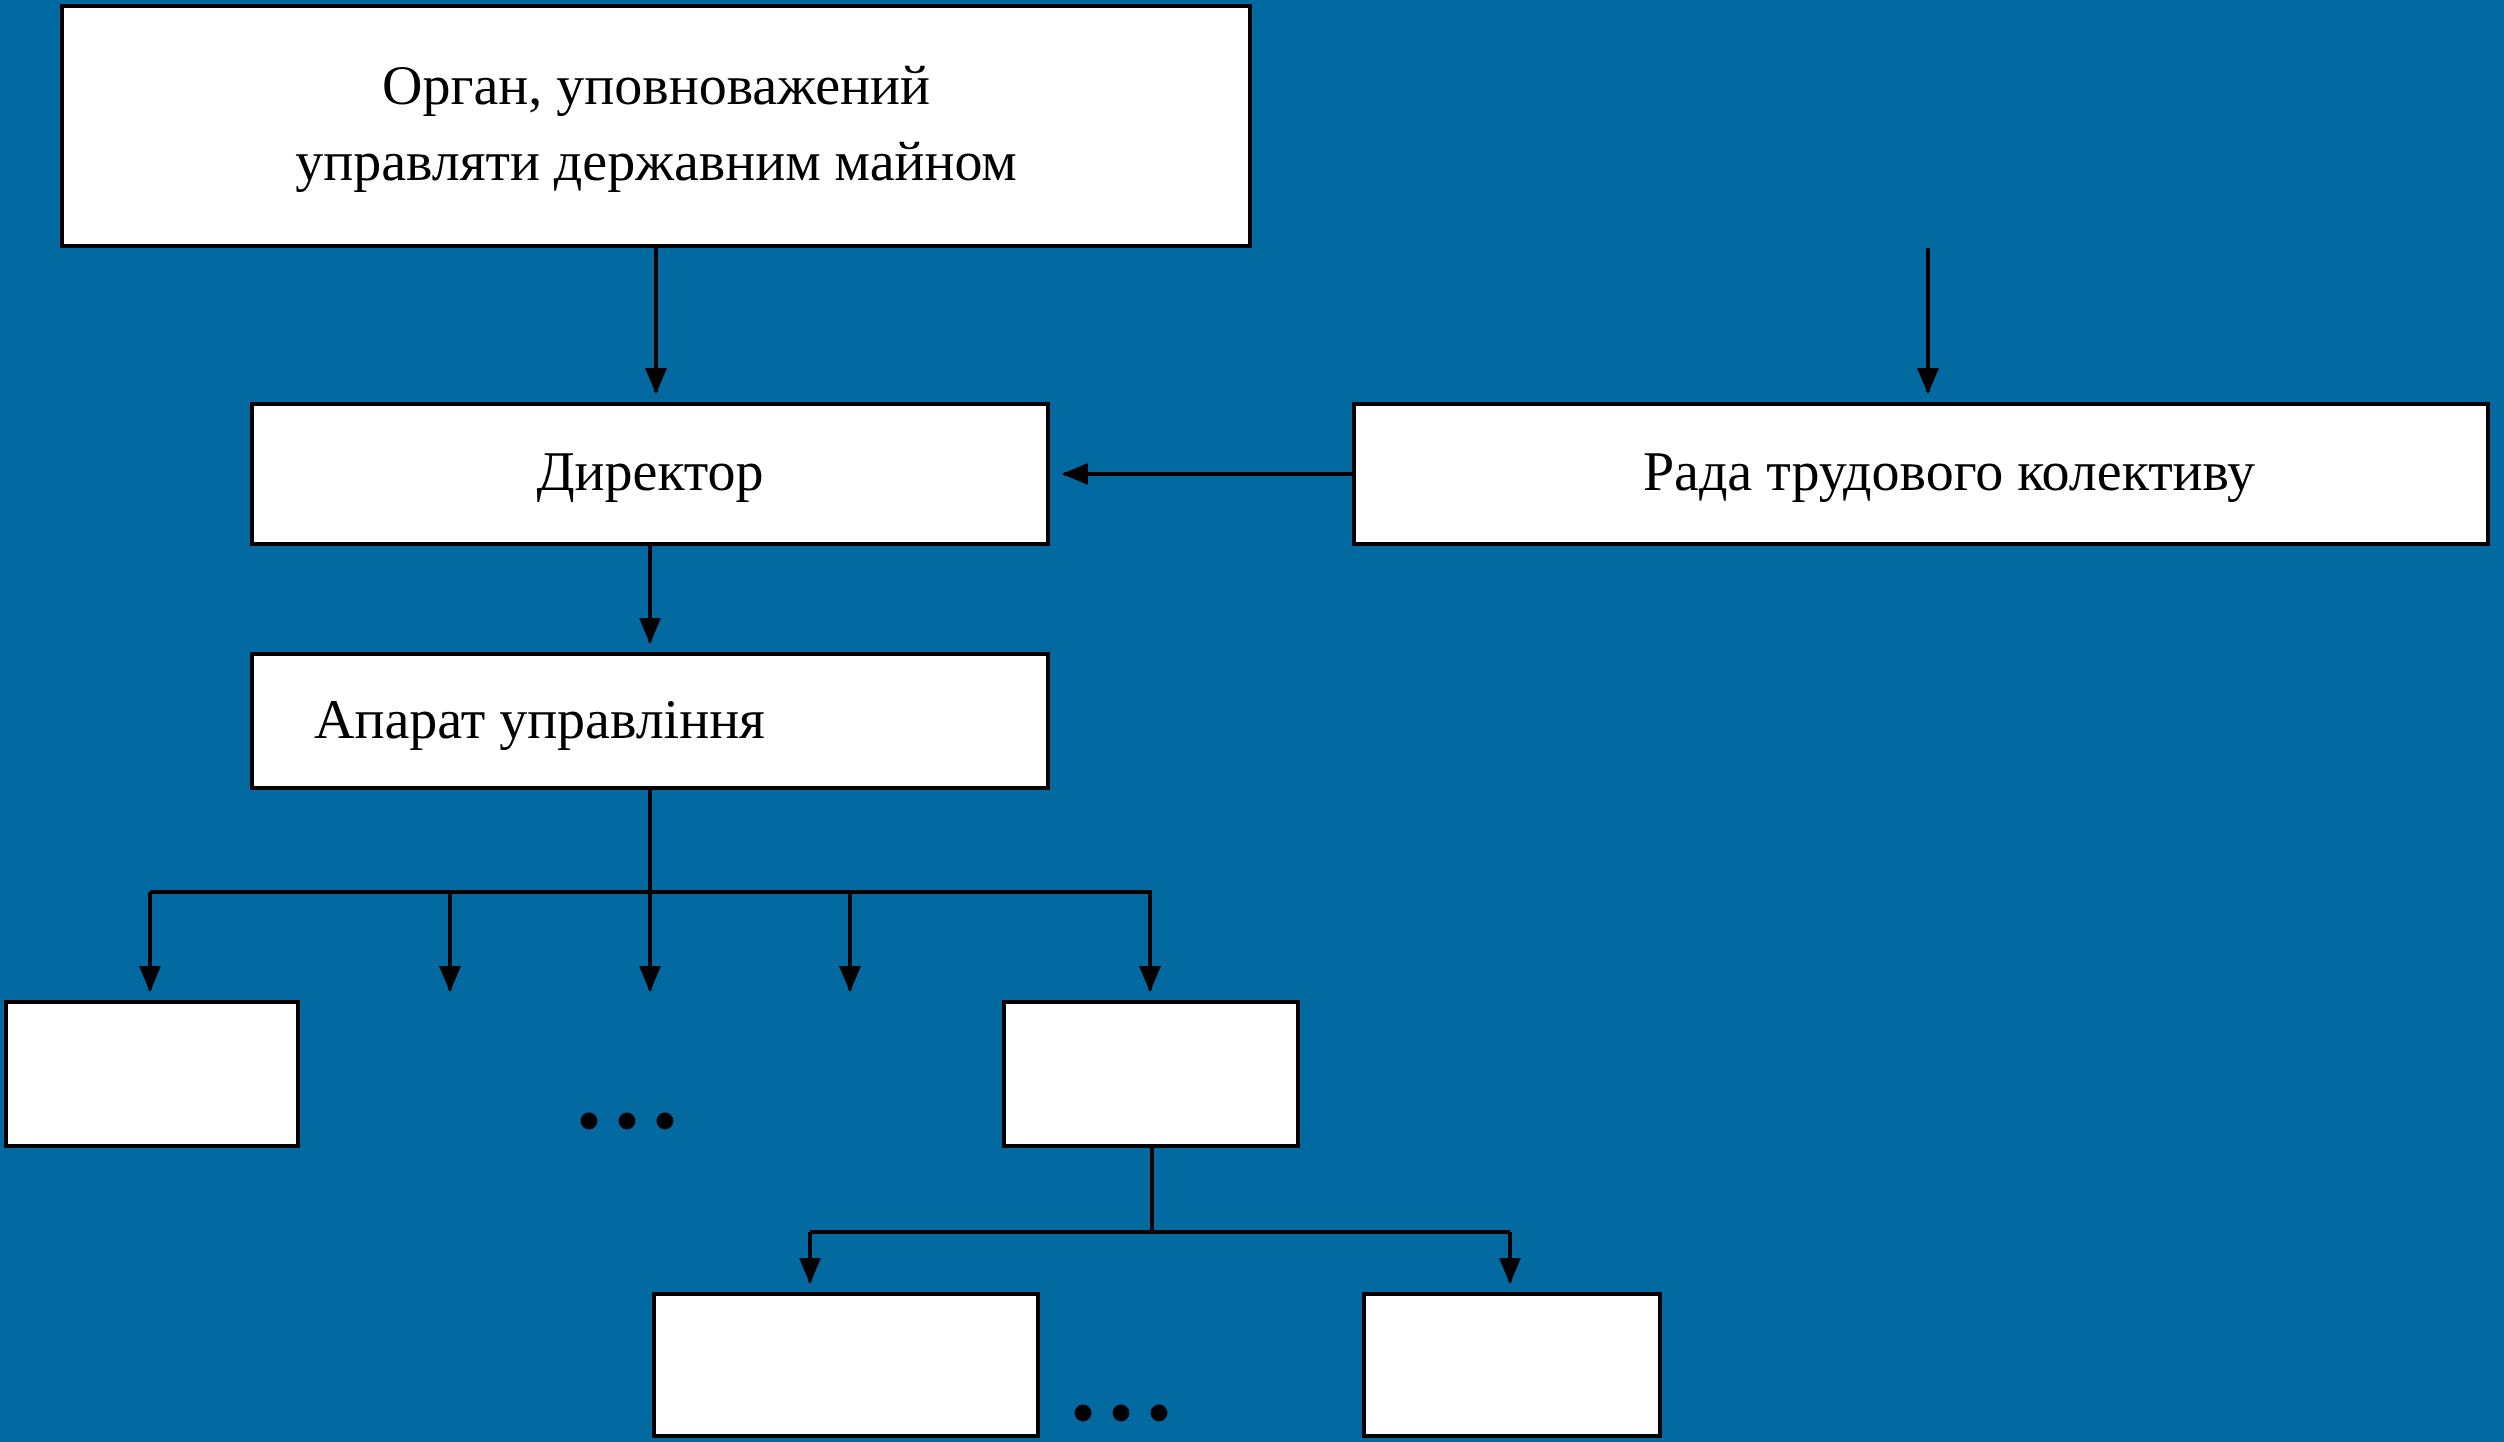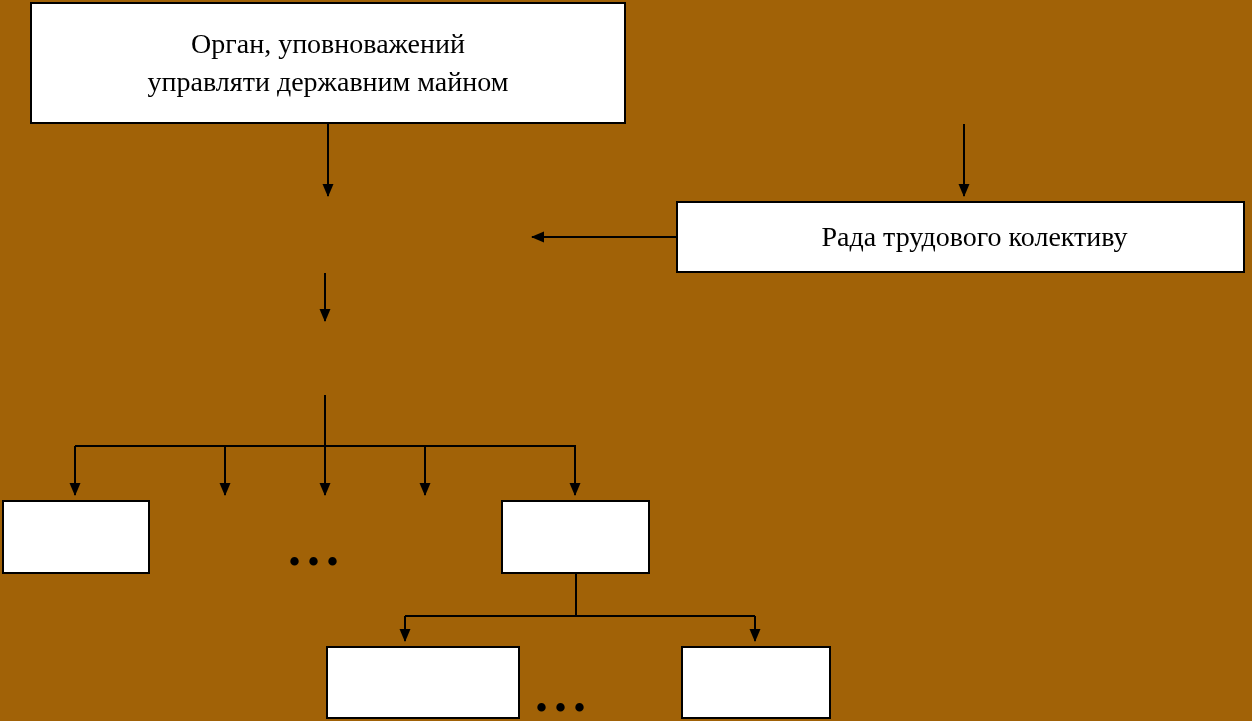"Орган, уповноважений" .canvas { background: #a16207 -> #0369a1 }
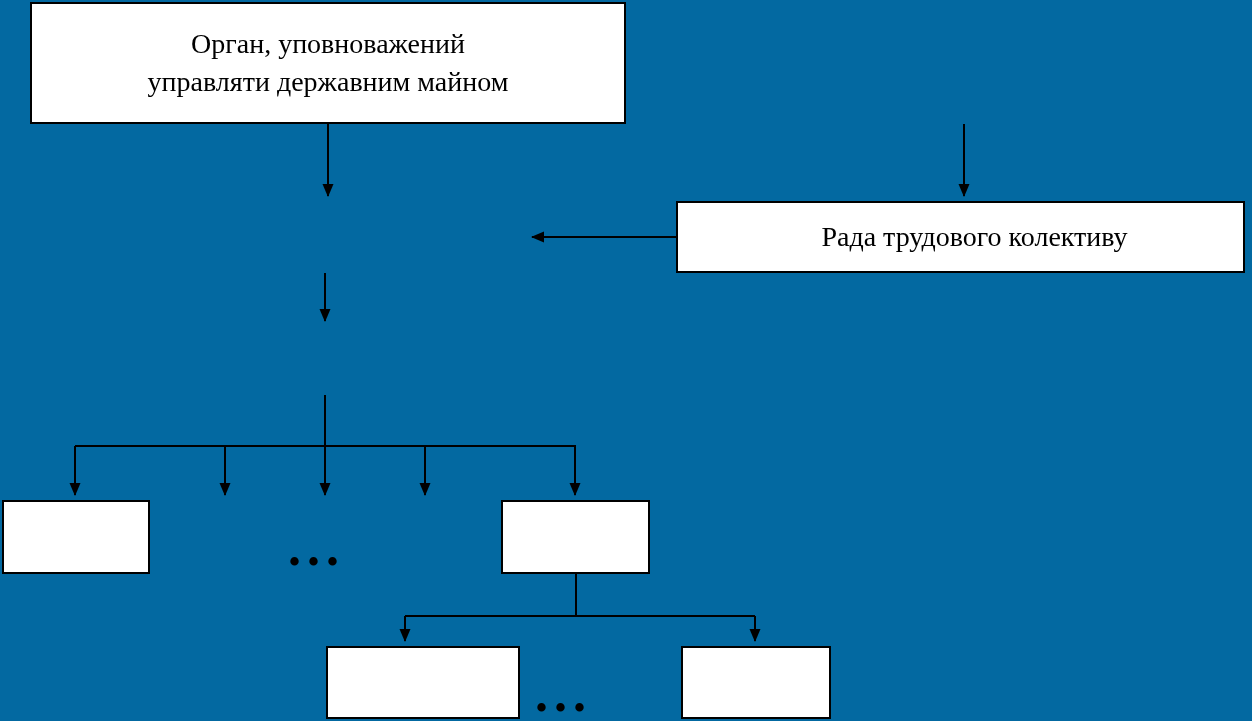"Директор" div.box { html: none -> <div> <span>Директор</span> </div> }
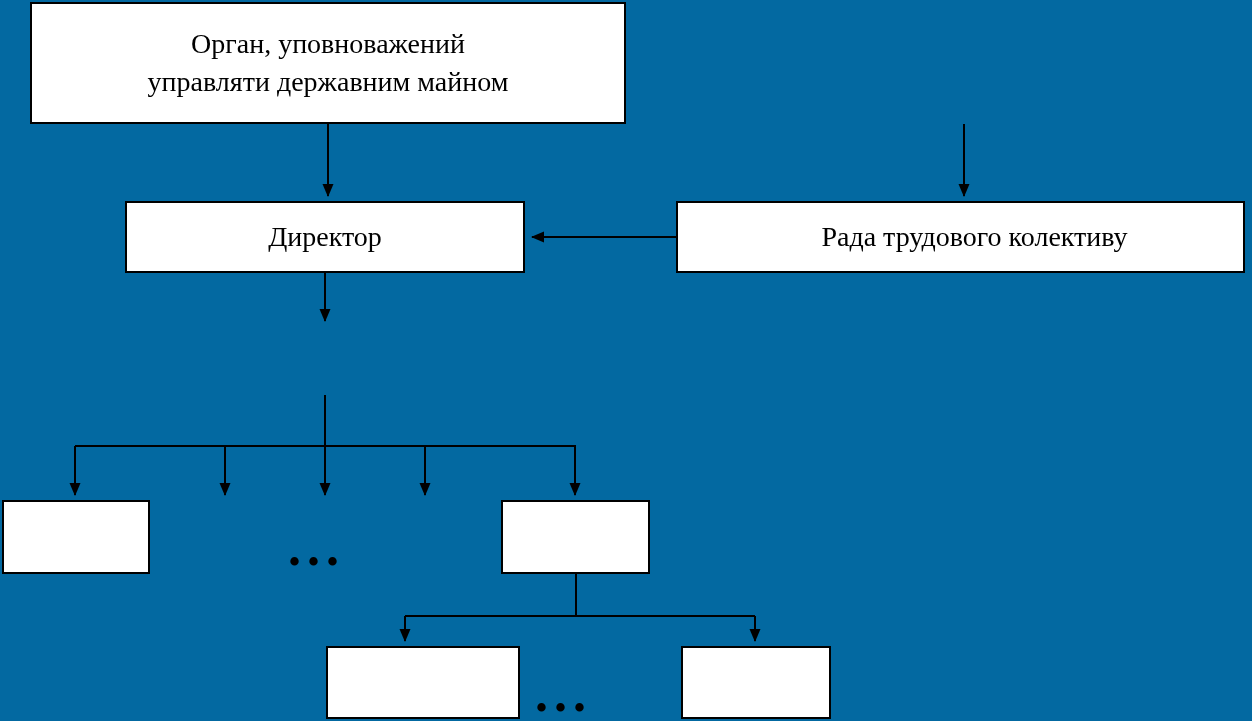"Апарат управління" div.box { html: none -> <div> <span>Апарат управління</span> </div> }
